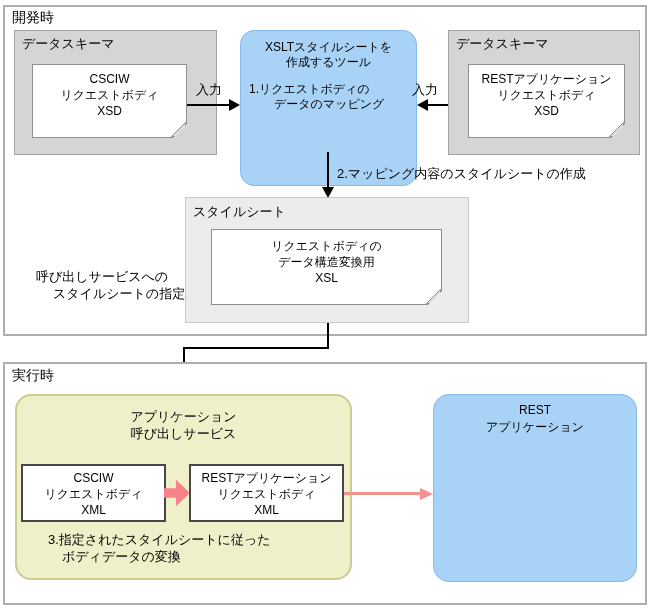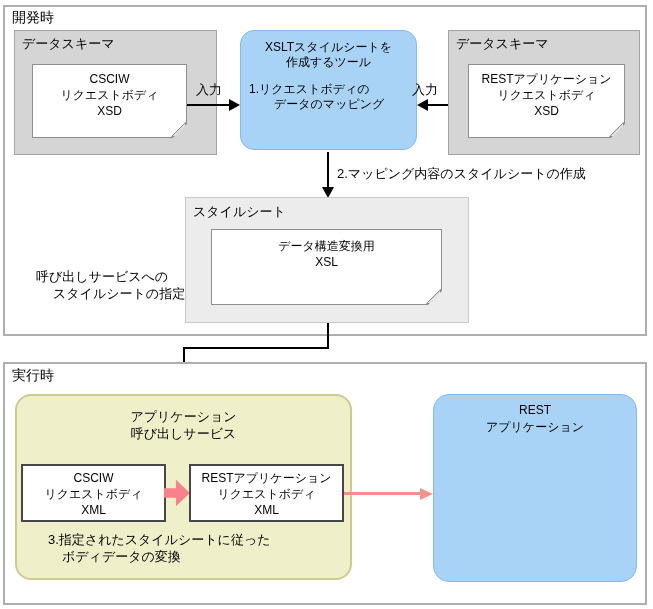"XSLTスタイルシートを" div.roundblue { height: 120px -> 156px }
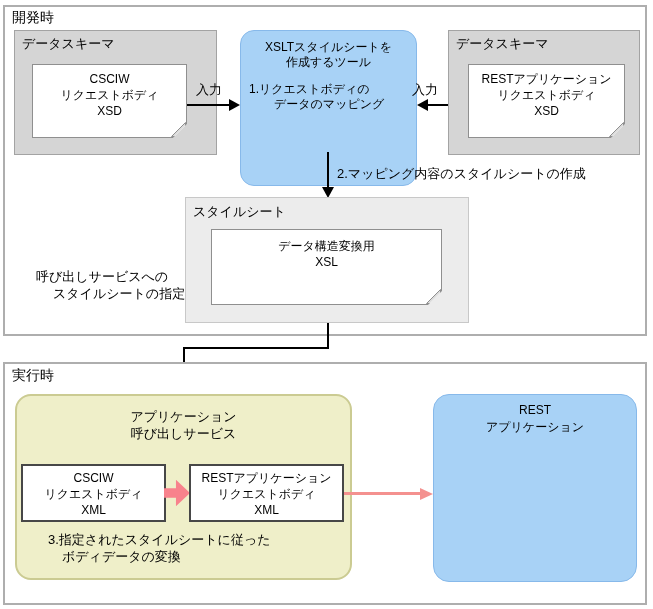"リクエストボディの" div { html: none -> <div>リクエストボディの</div> }
